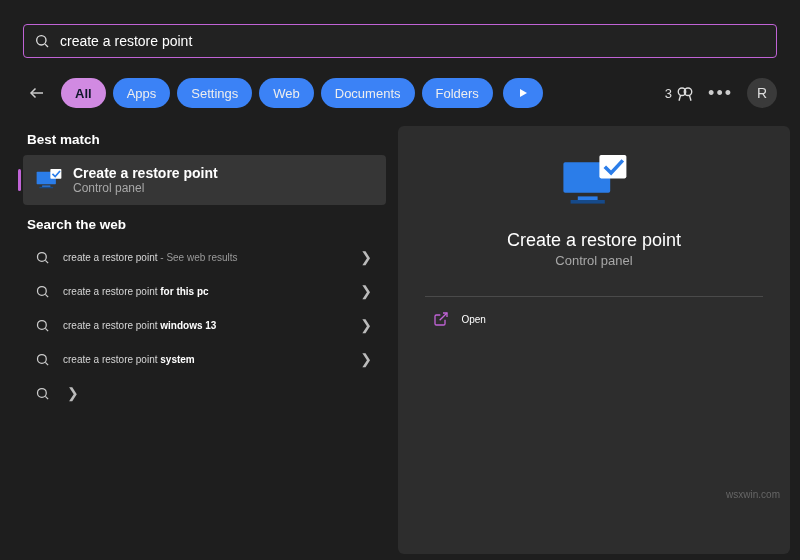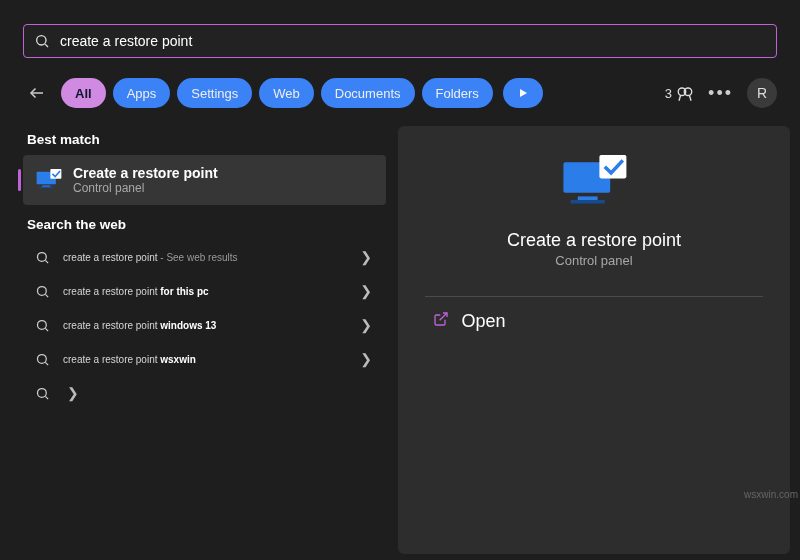"Open" .detail-action { align-items: none -> center; font-size: 18px -> 10px }
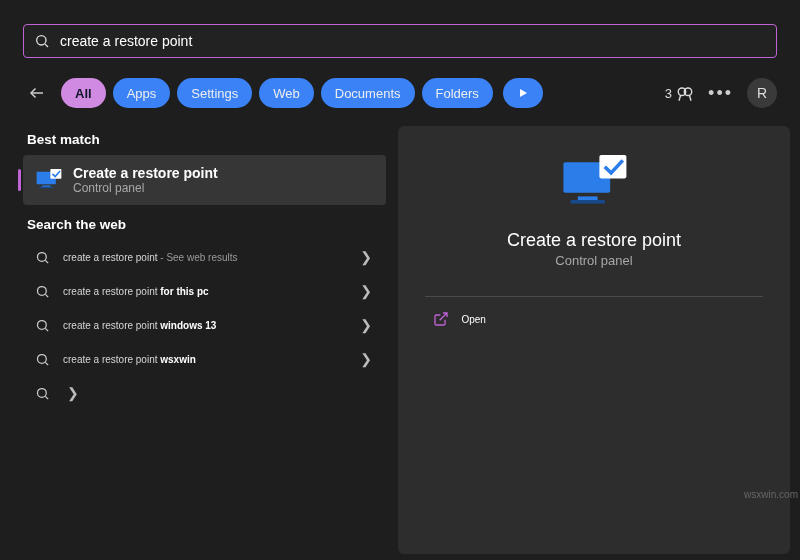"wsxwin" span.suffix { text: wsxwin -> system }
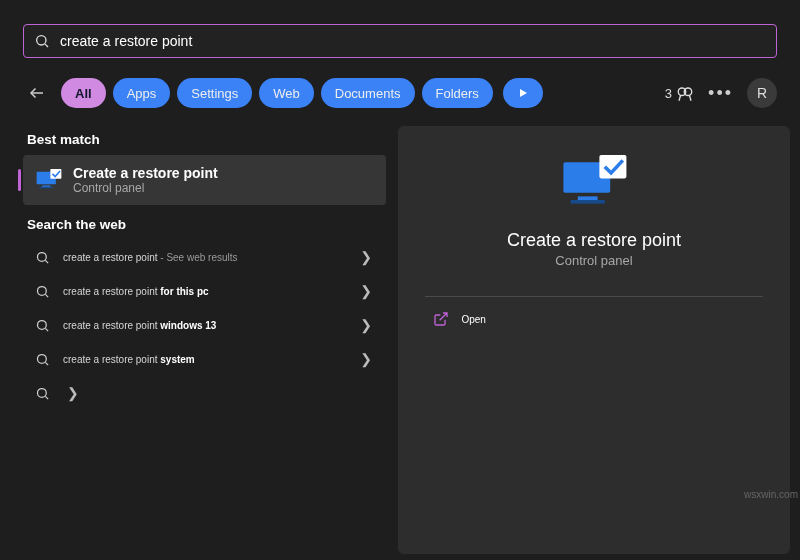"wsxwin.com" .watermark { right: 2px -> 20px }
